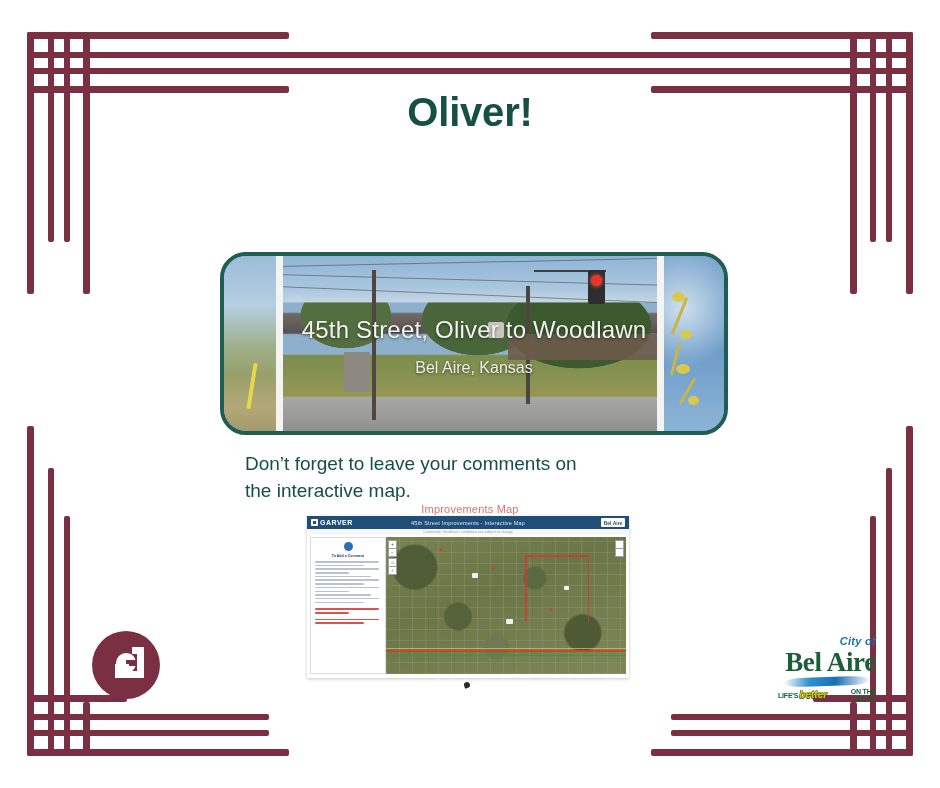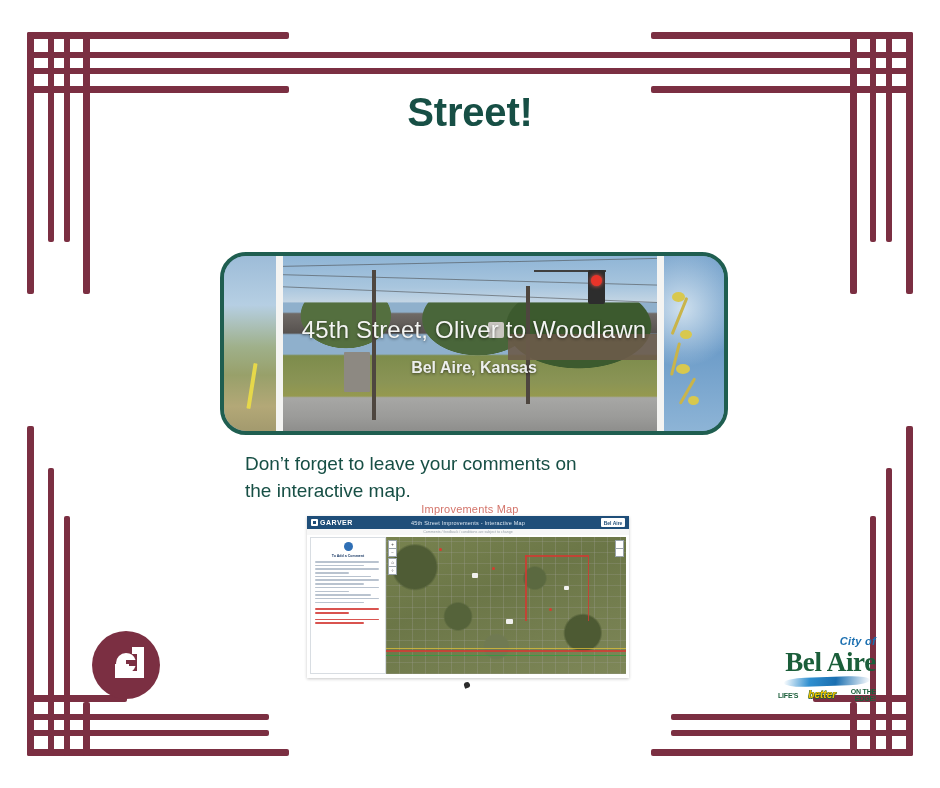"Street!" div { text: Street -> Oliver }
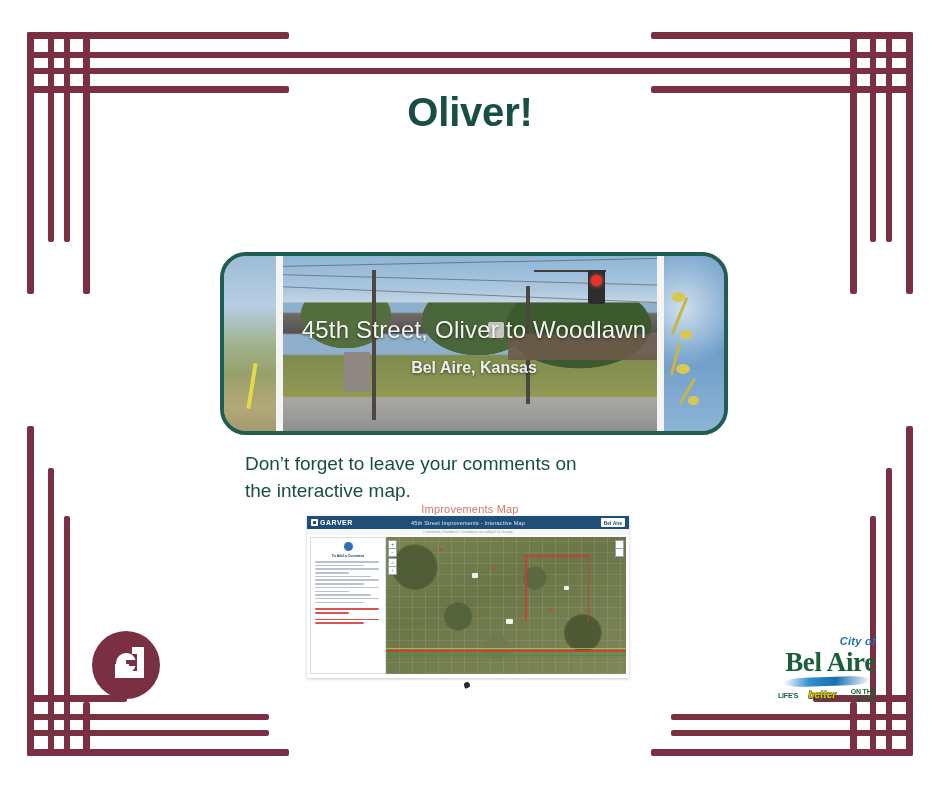"Bel Aire, Kansas" .card-overlay-sub { font-weight: 700 -> 400 }
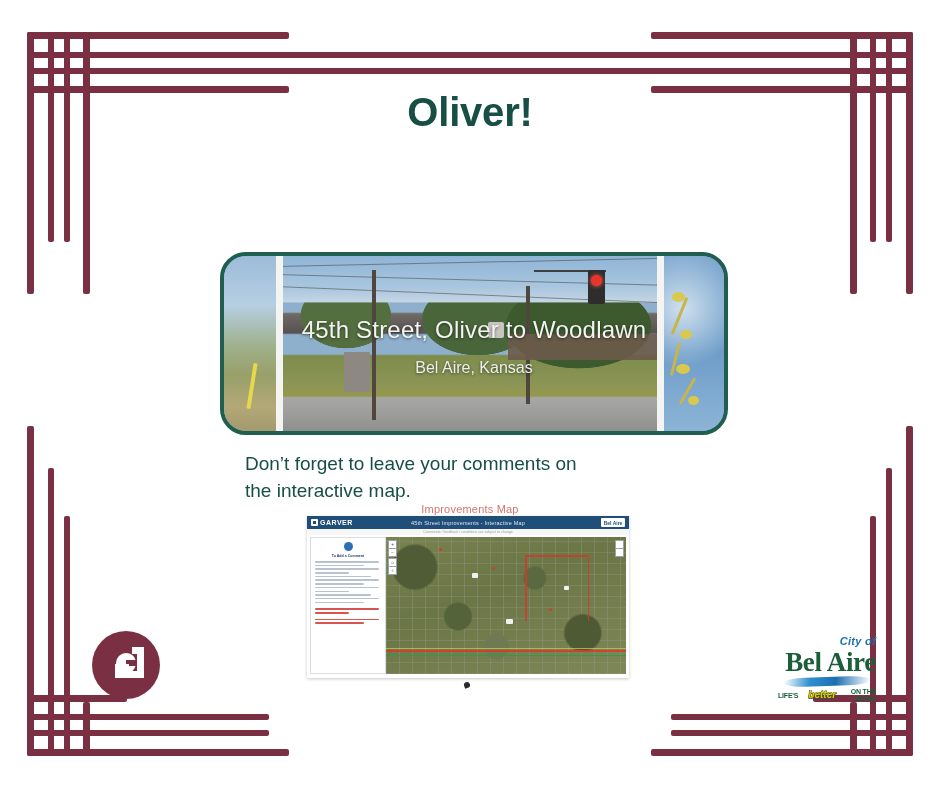"better" .ba-tag { gap: 10px -> 1px }
